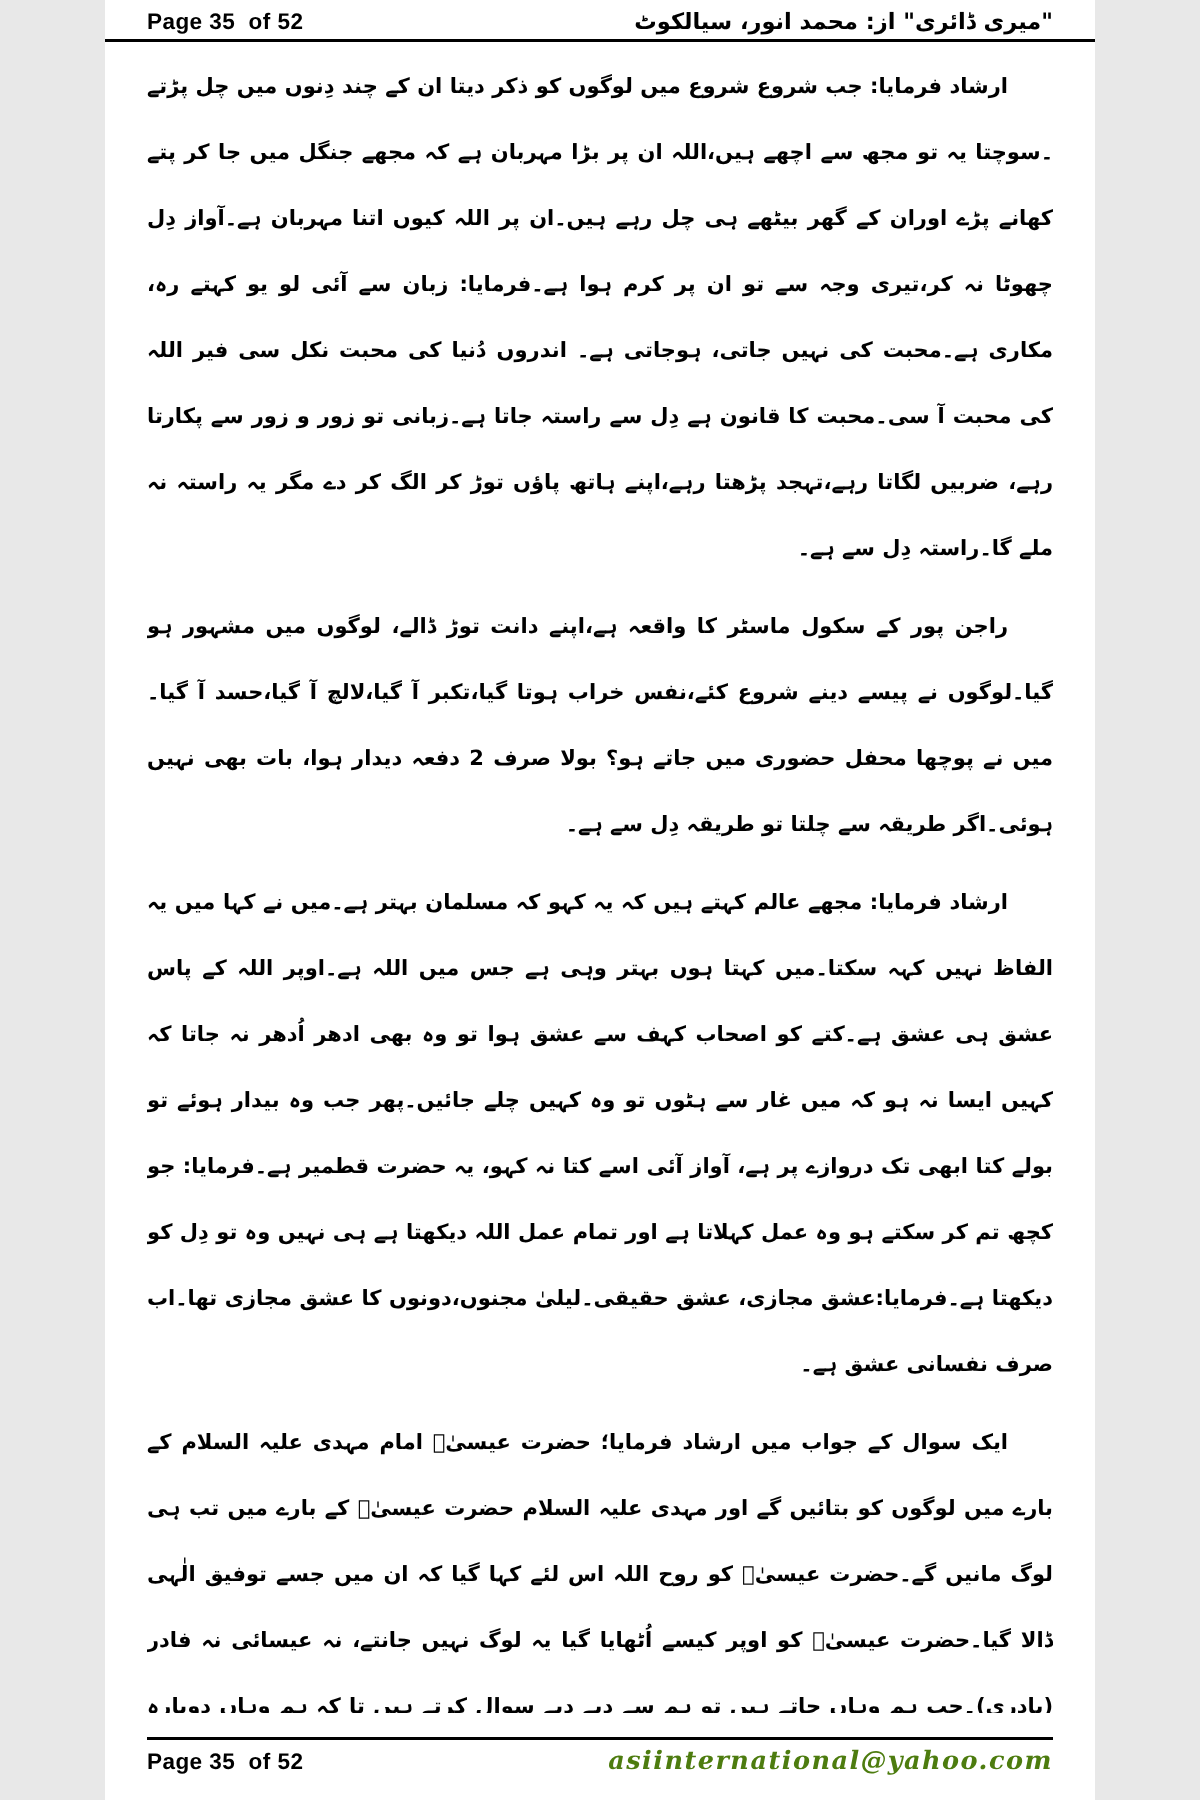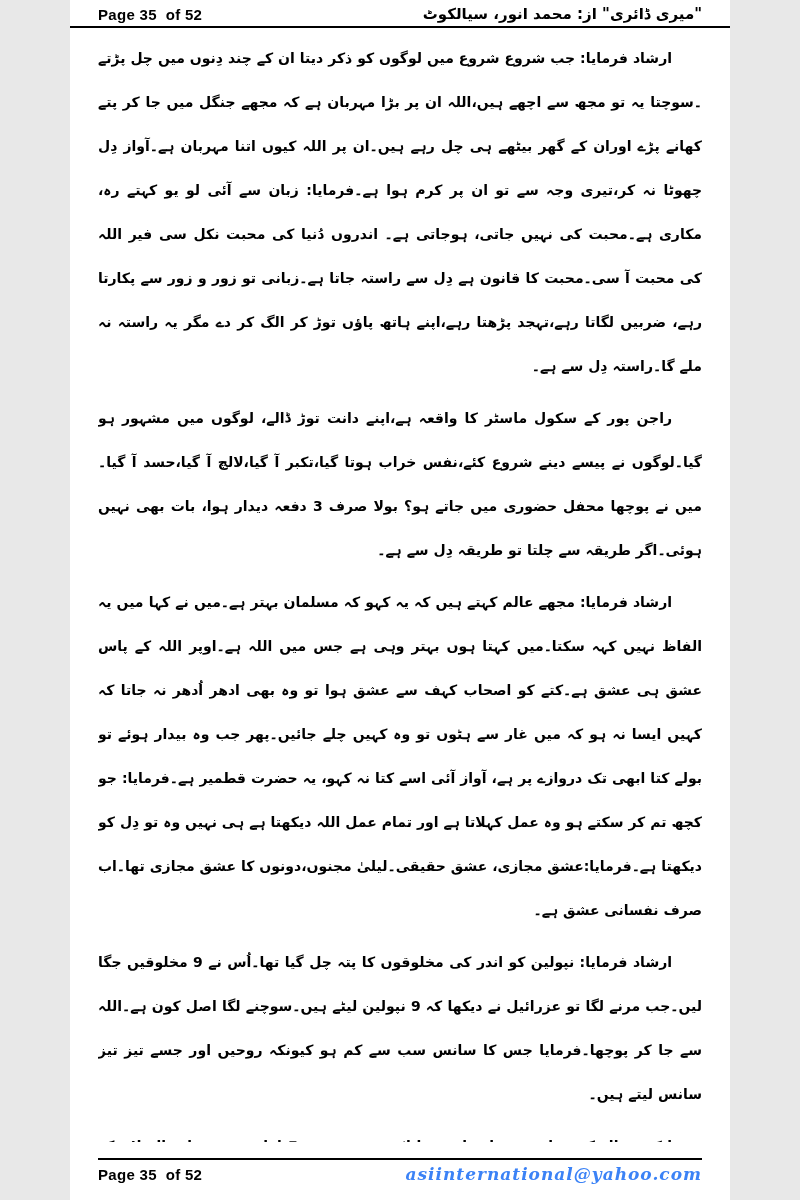"راجن پور کے سکول ماسٹر" p.para { text: 3 -> 2 }
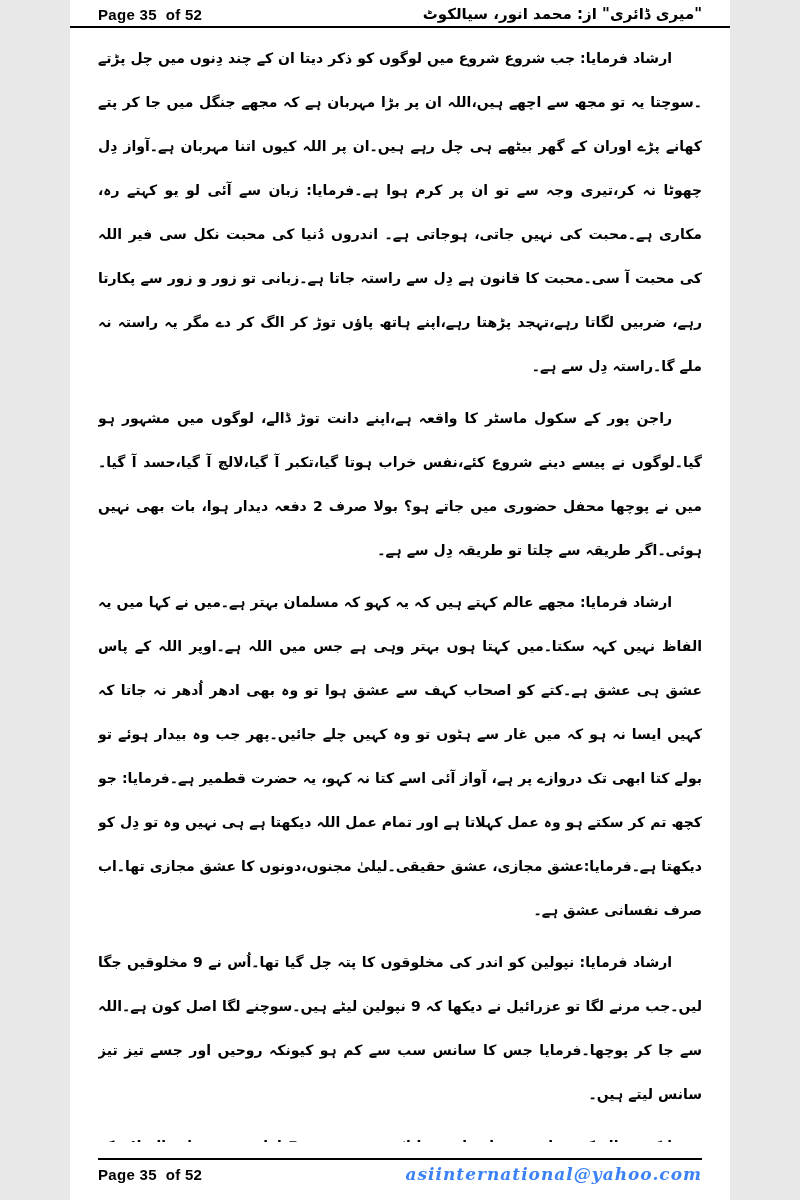"ارشاد فرمایا: نپولین کو اندر" p.para { html: <p>ارشاد فرمایا: نپولین کو اندر کی مخلوقوں کا پتہ چل گیا تھا۔اُس نے 9 مخلوقیں جگا لیں۔جب مرنے لگا تو عزرائیل نے دیکھا کہ 9 نپولین لیٹے ہیں۔سوچنے لگا اصل کون ہے۔اللہ سے جا کر پوچھا۔فرمایا جس کا سانس سب سے کم ہو کیونکہ روحیں اور جسے تیز تیز سانس لیتے ہیں۔</p> -> none }
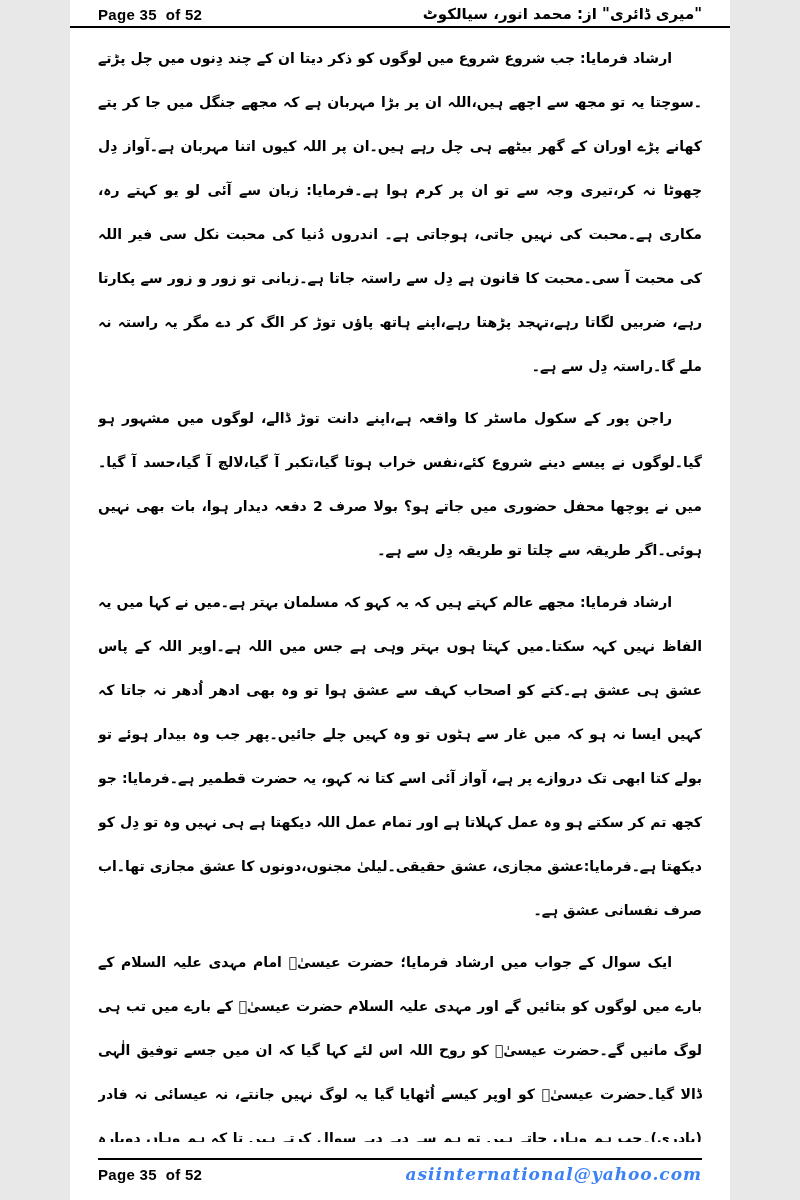"asiinternational@yahoo.com" a.footer-email { color: #3b82f6 -> #4d7c0f }
